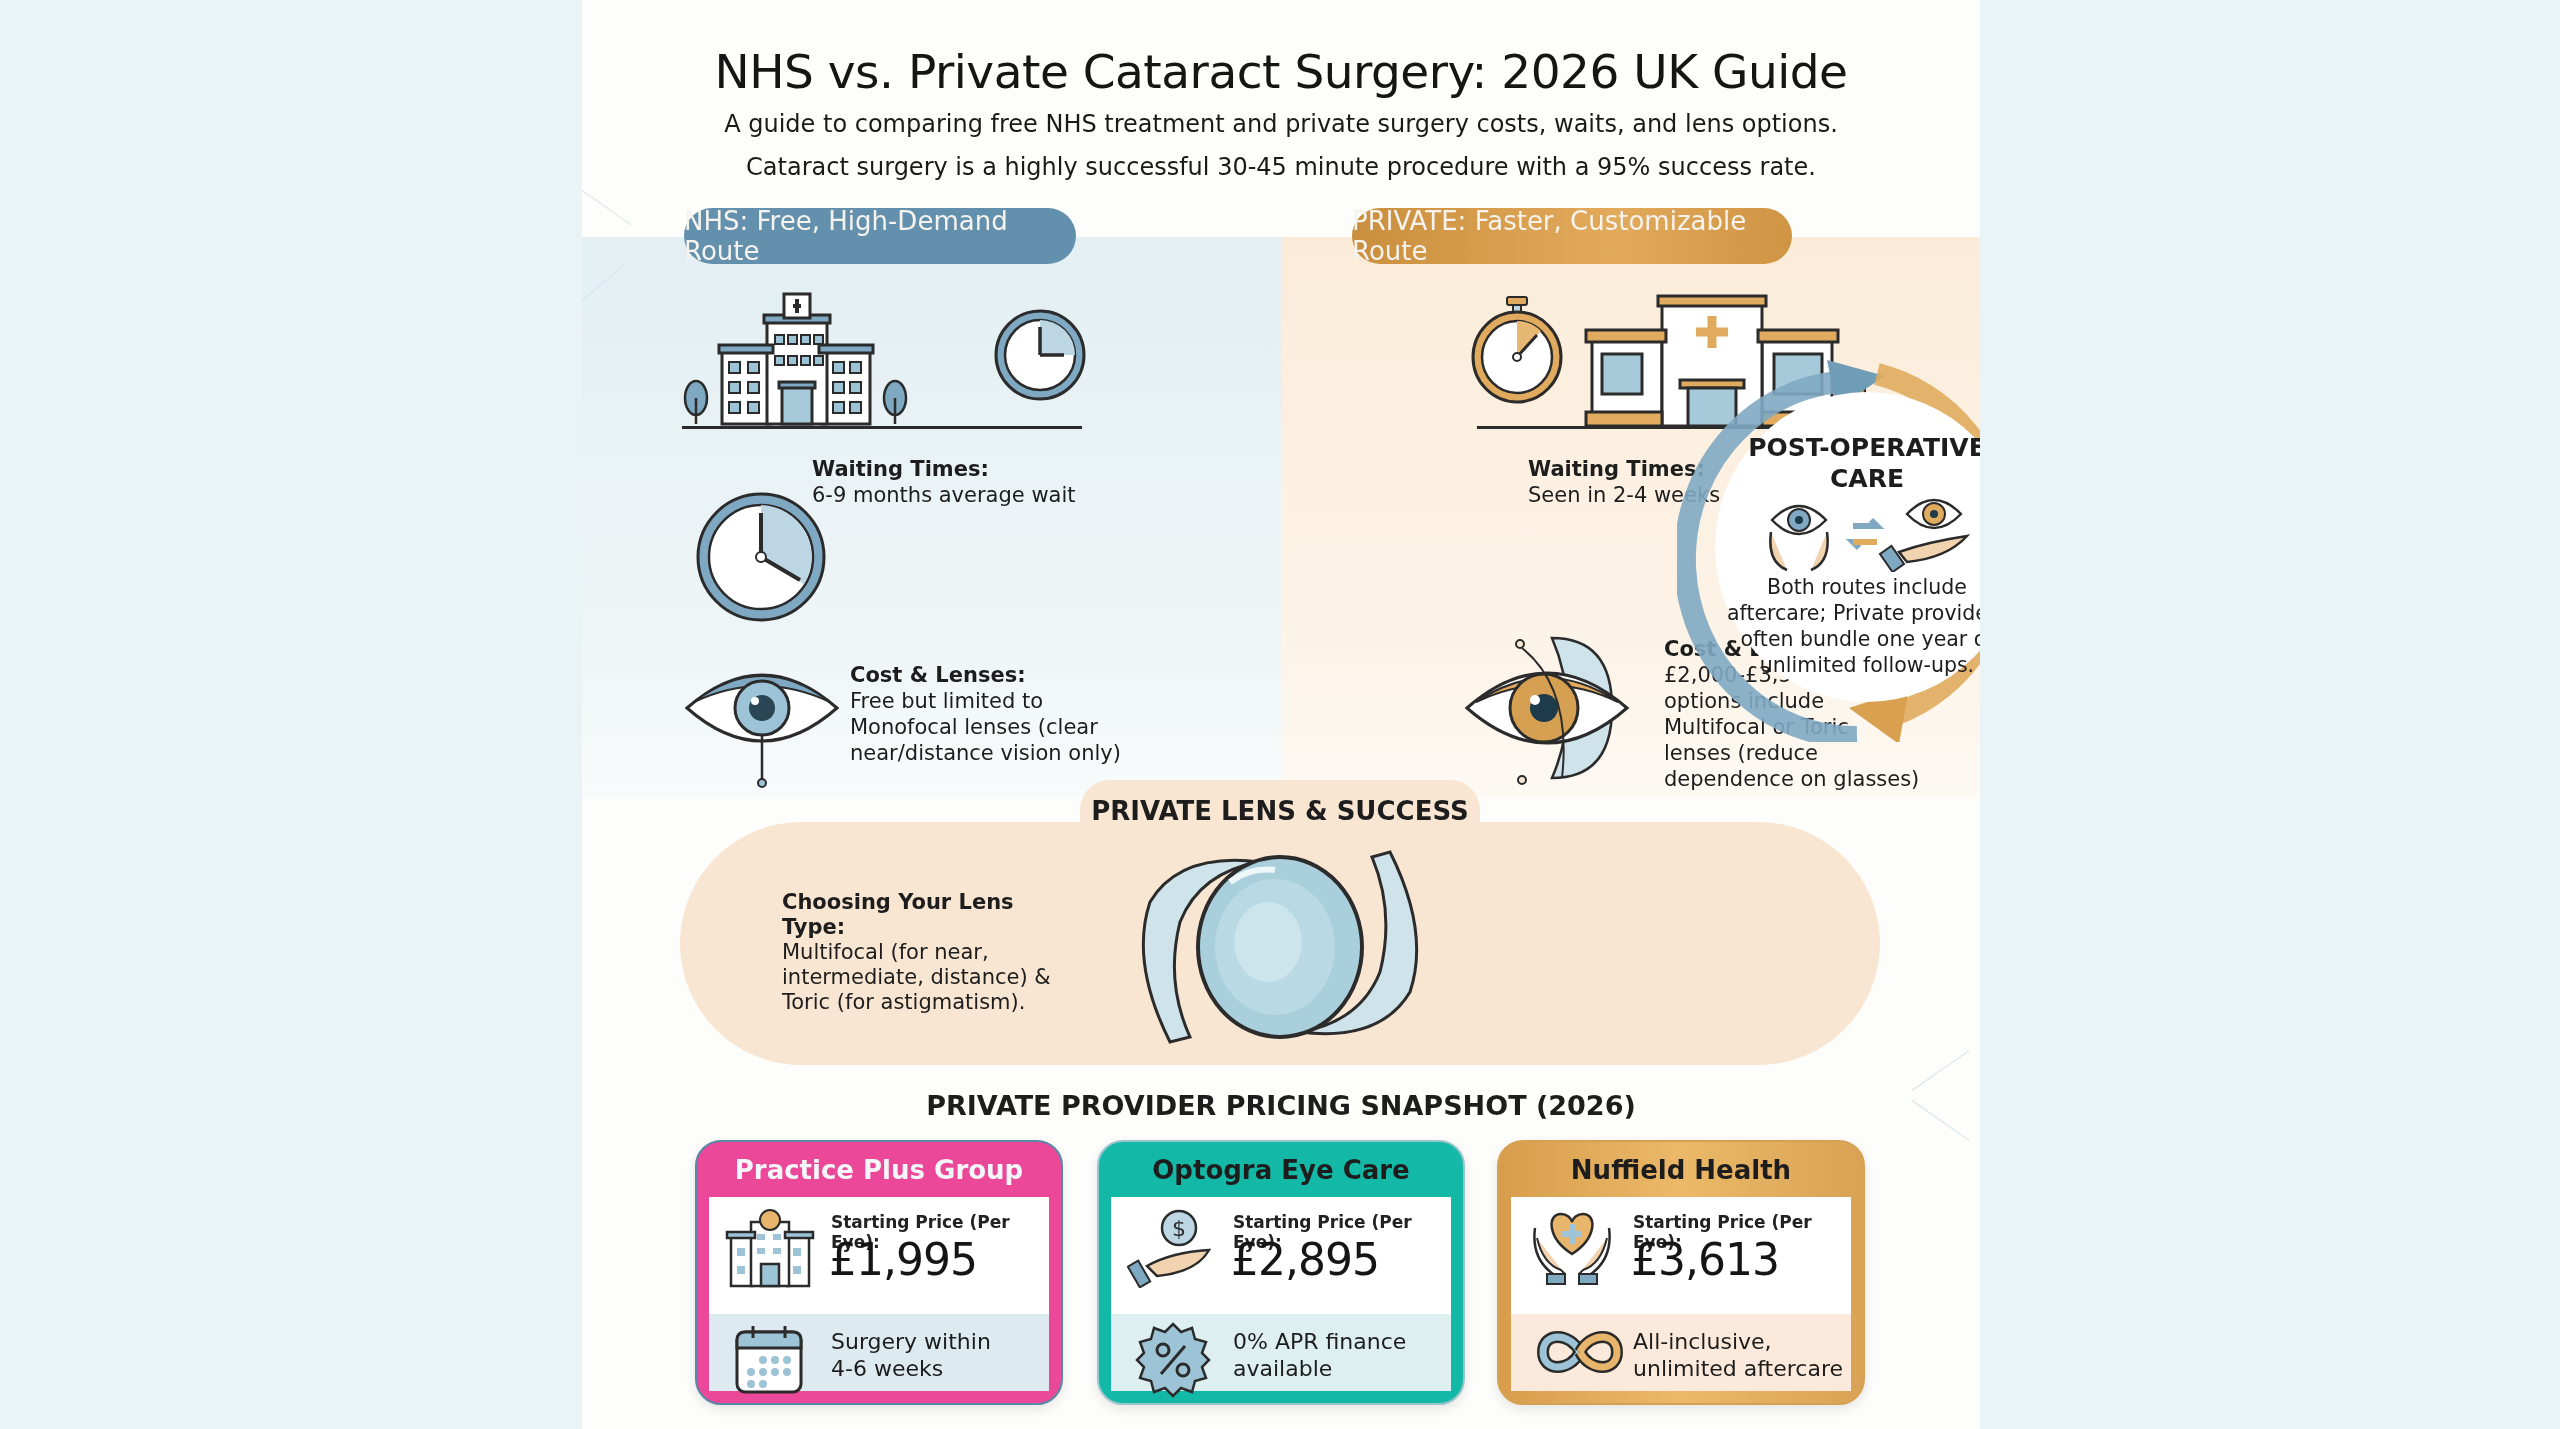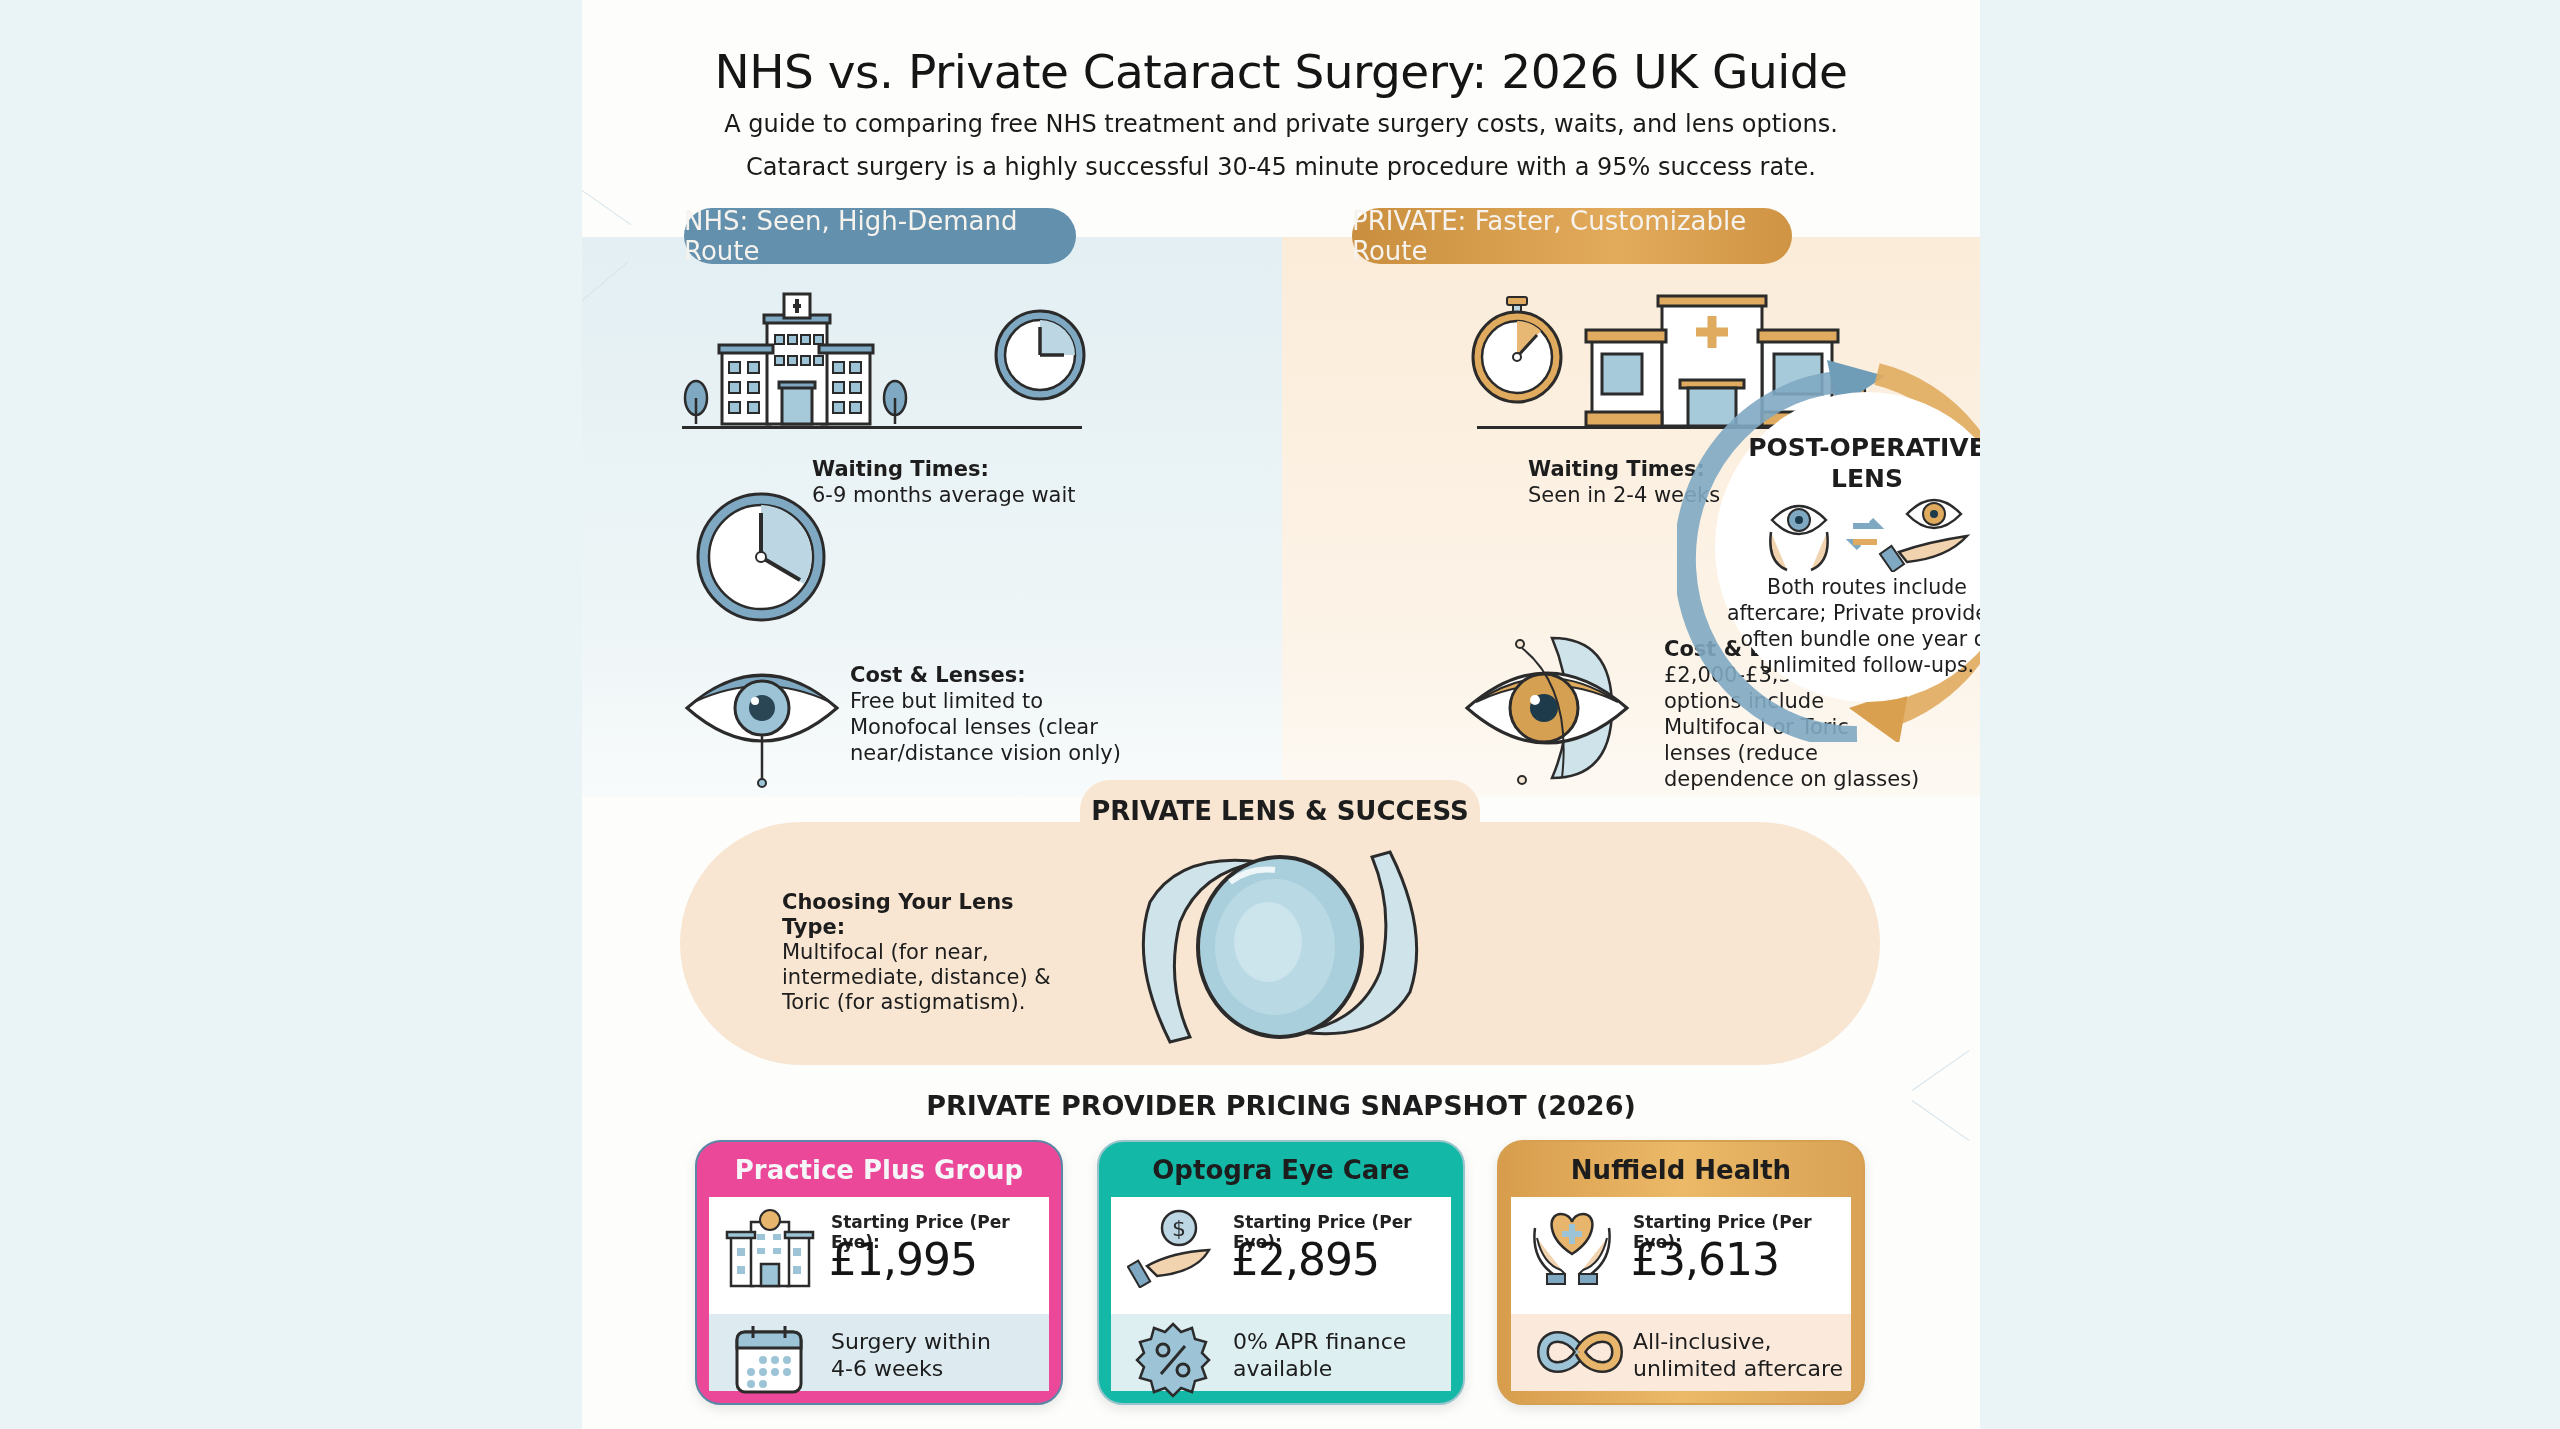"NHS: Seen, High-Demand Route" div.pill { text: Seen -> Free }
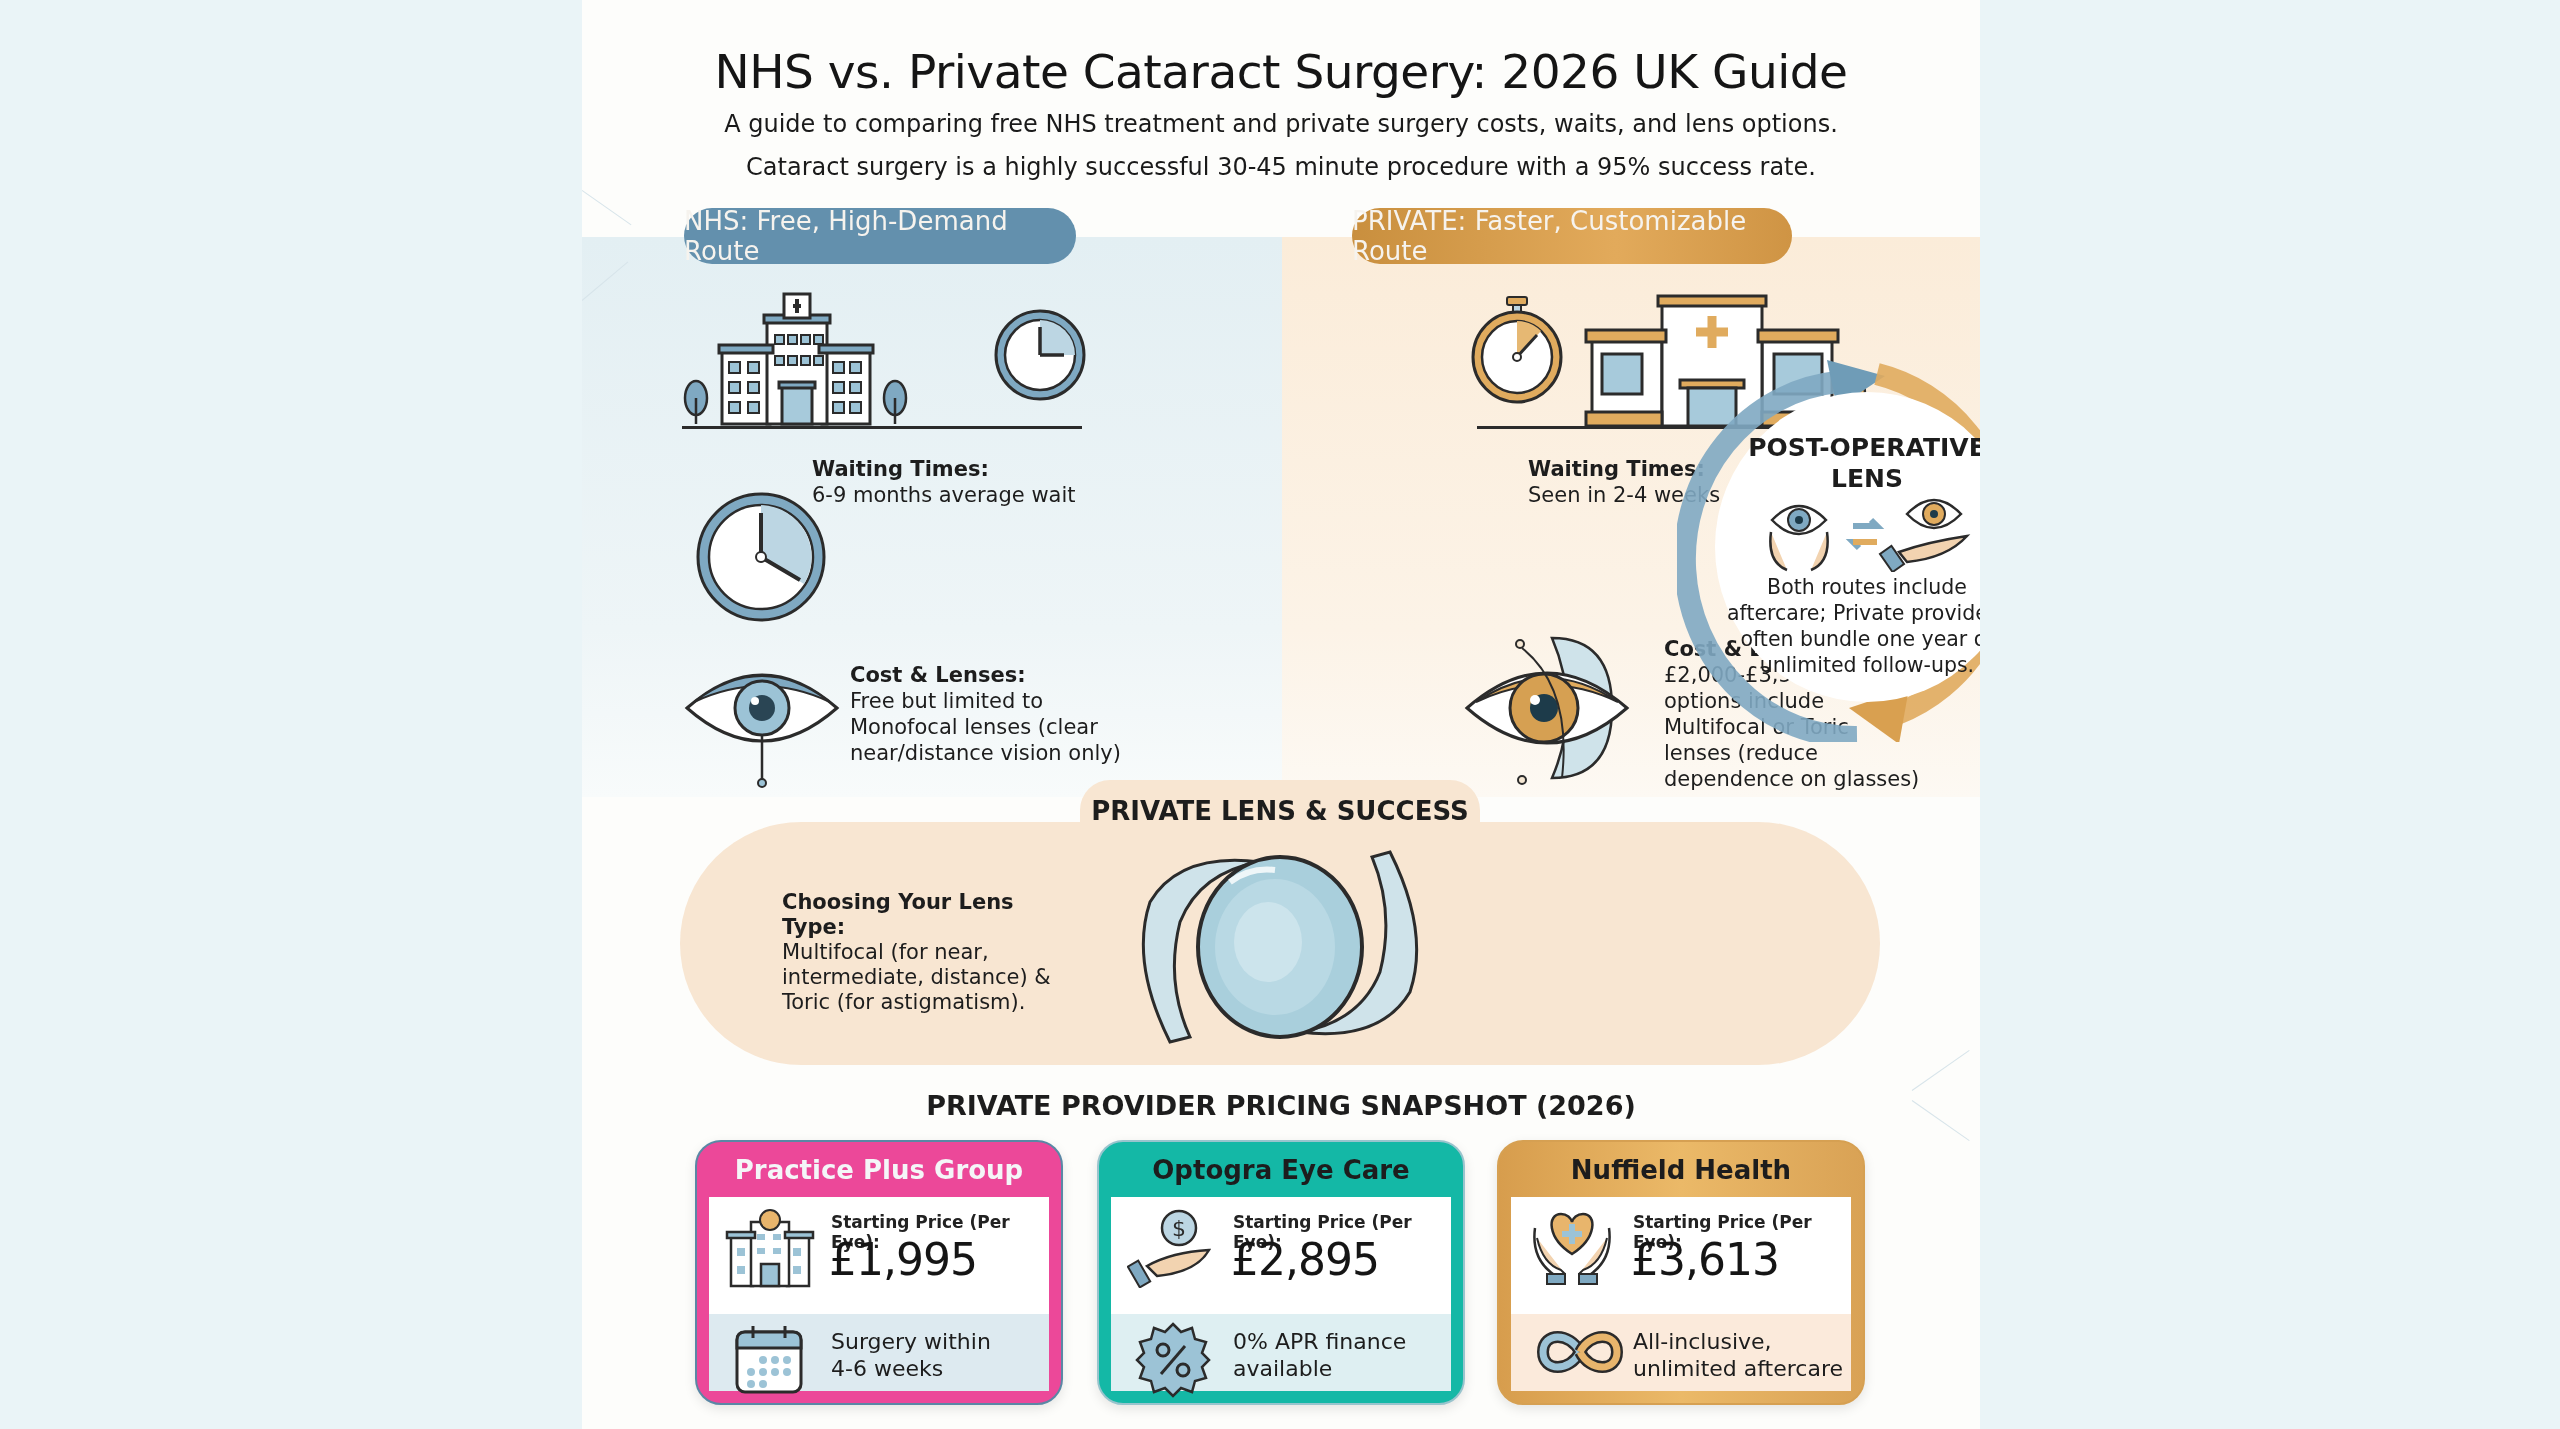"LENS" div { text: LENS -> CARE }
